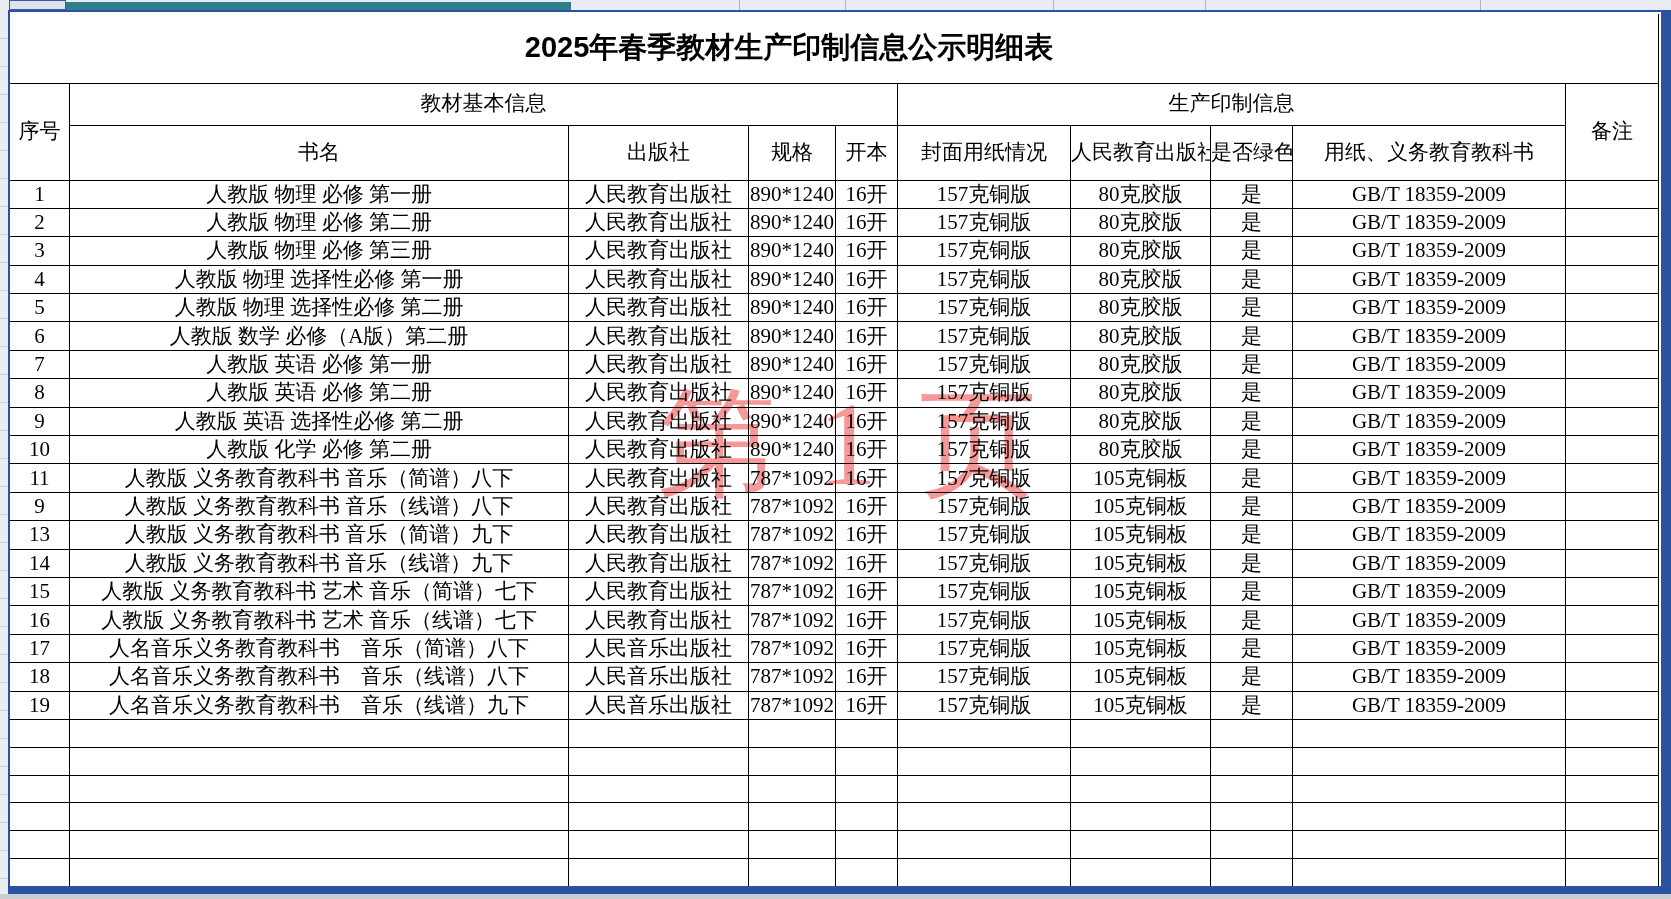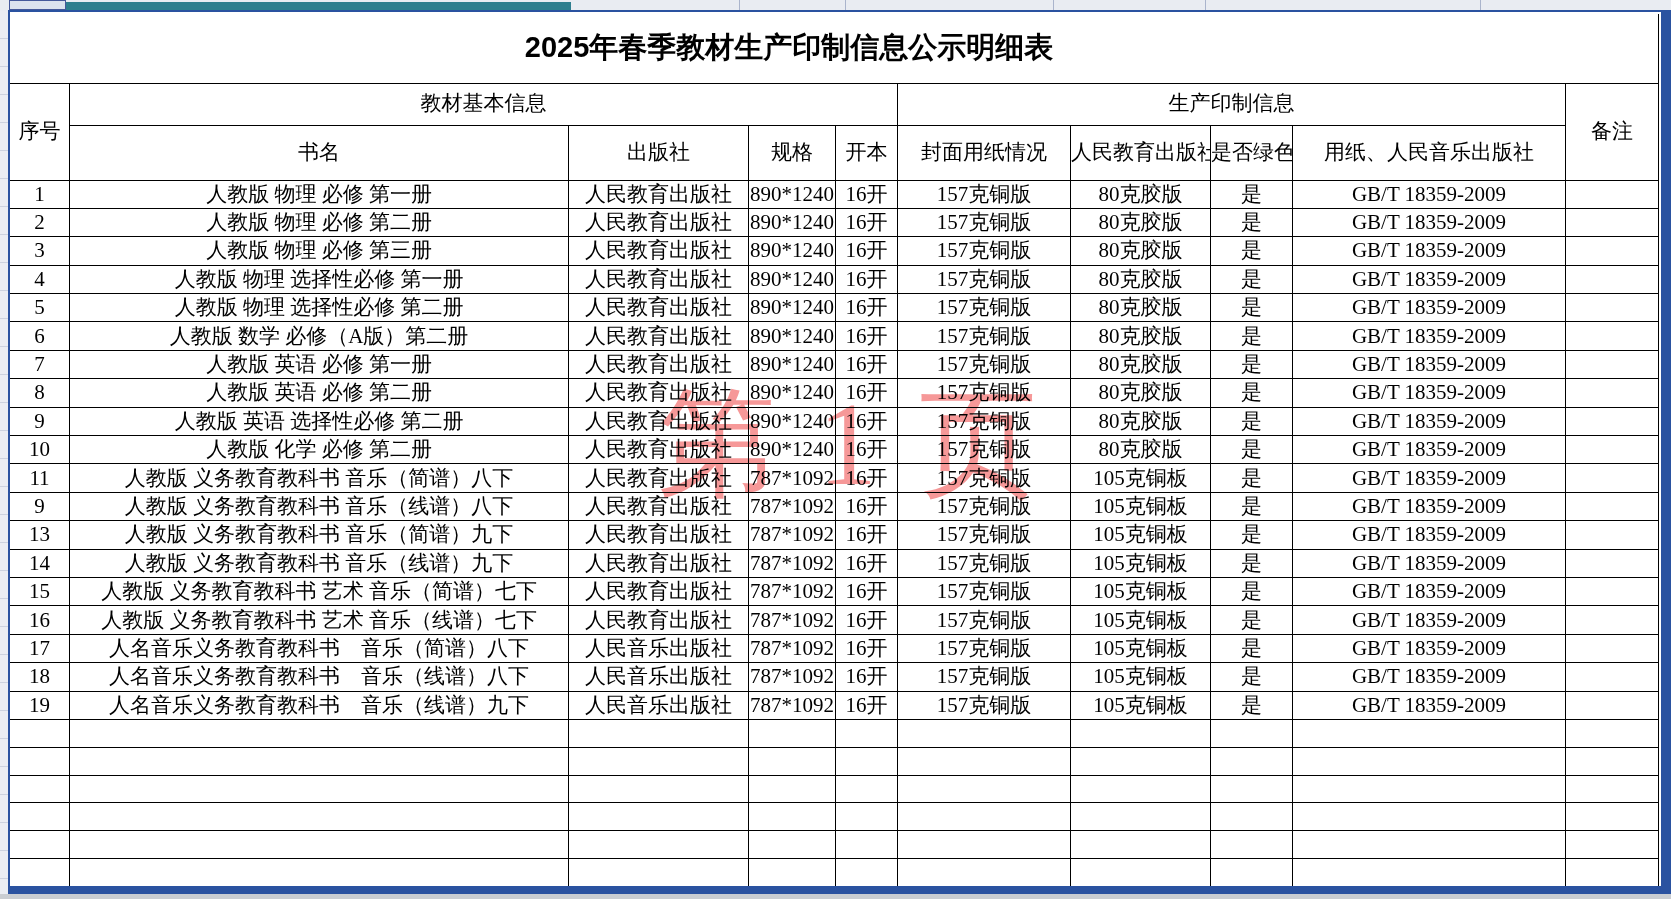"用纸、人民音乐出版社" td { text: 人民音乐出版社 -> 义务教育教科书 }
